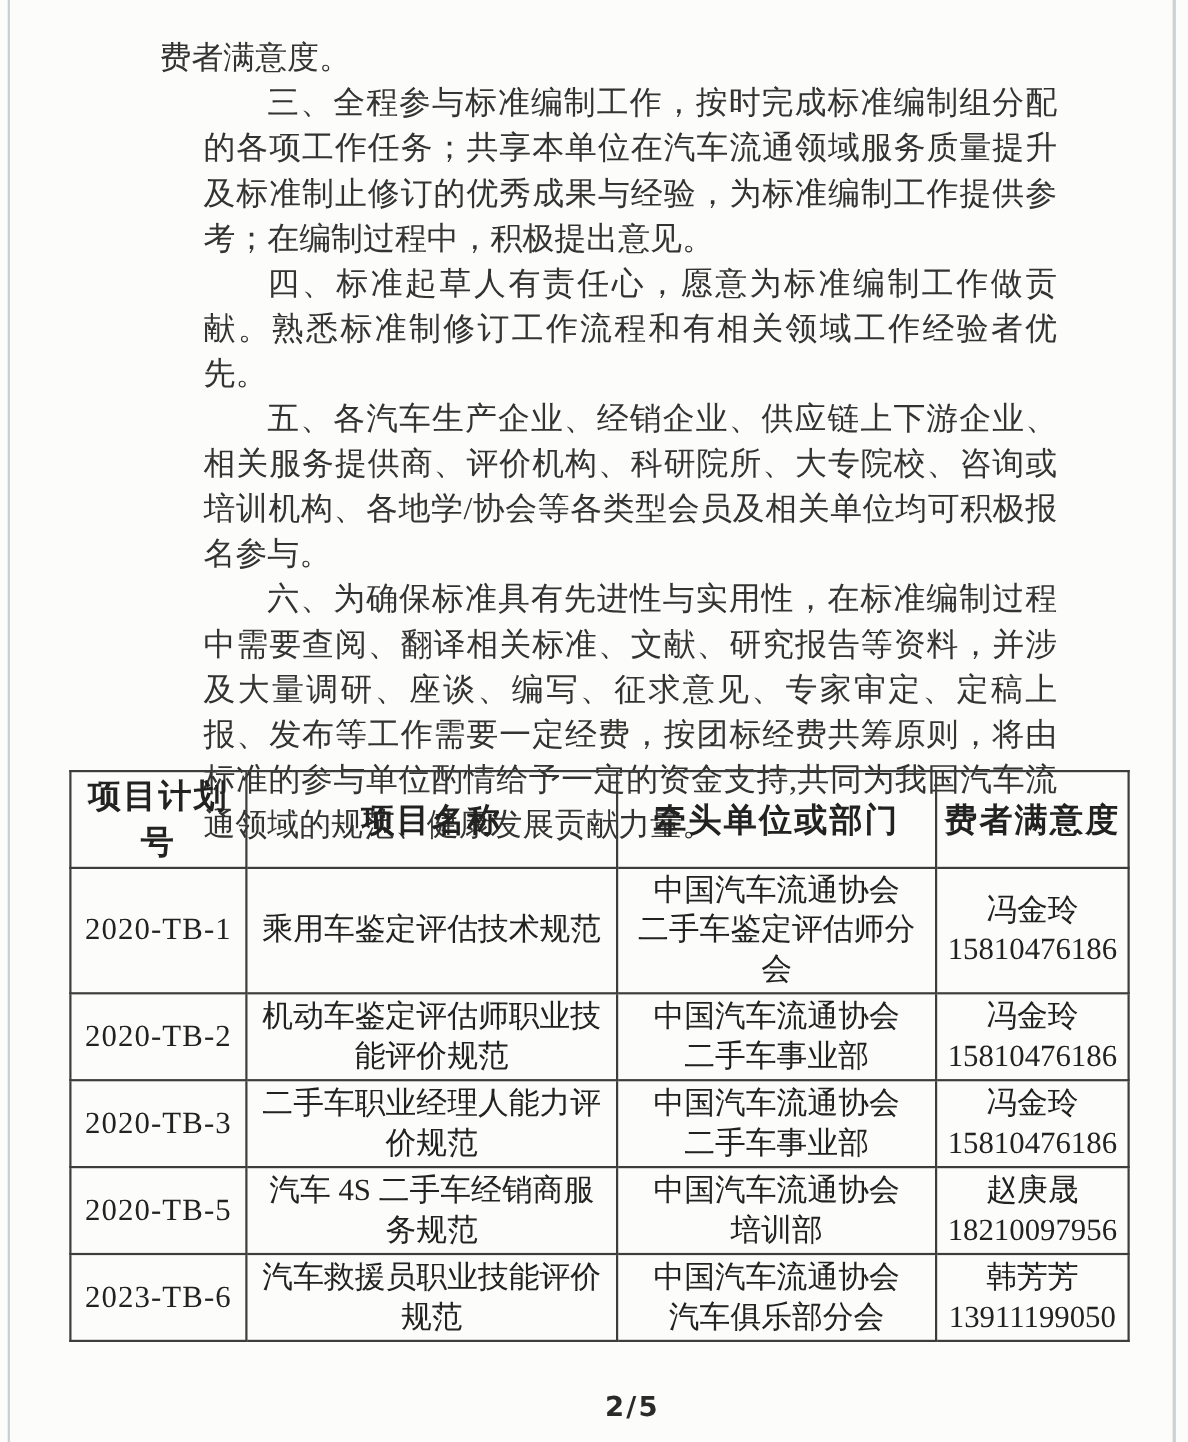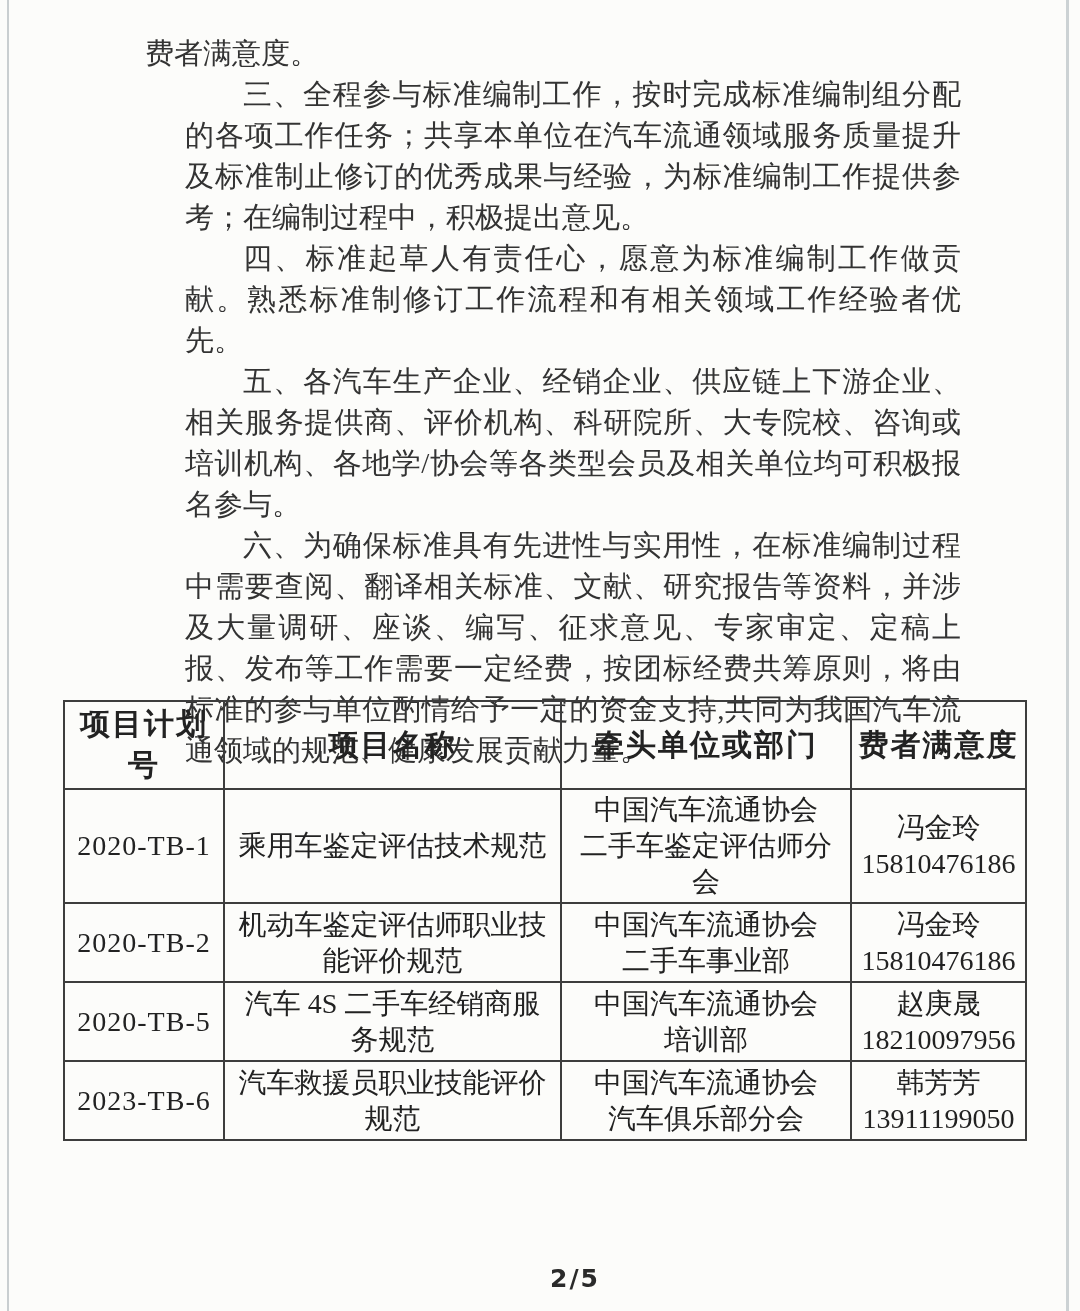"2020-TB-3" tr { html: none -> <tr> <td>2020-TB-3</td> <td>二手车职业经理人能力评价规范</td> <td> <span>中国汽车流通协会</span> <span>二手车事业部</span> </td> <td> <span>冯金玲</span> <span>15810476186</span> </td> </tr> }
